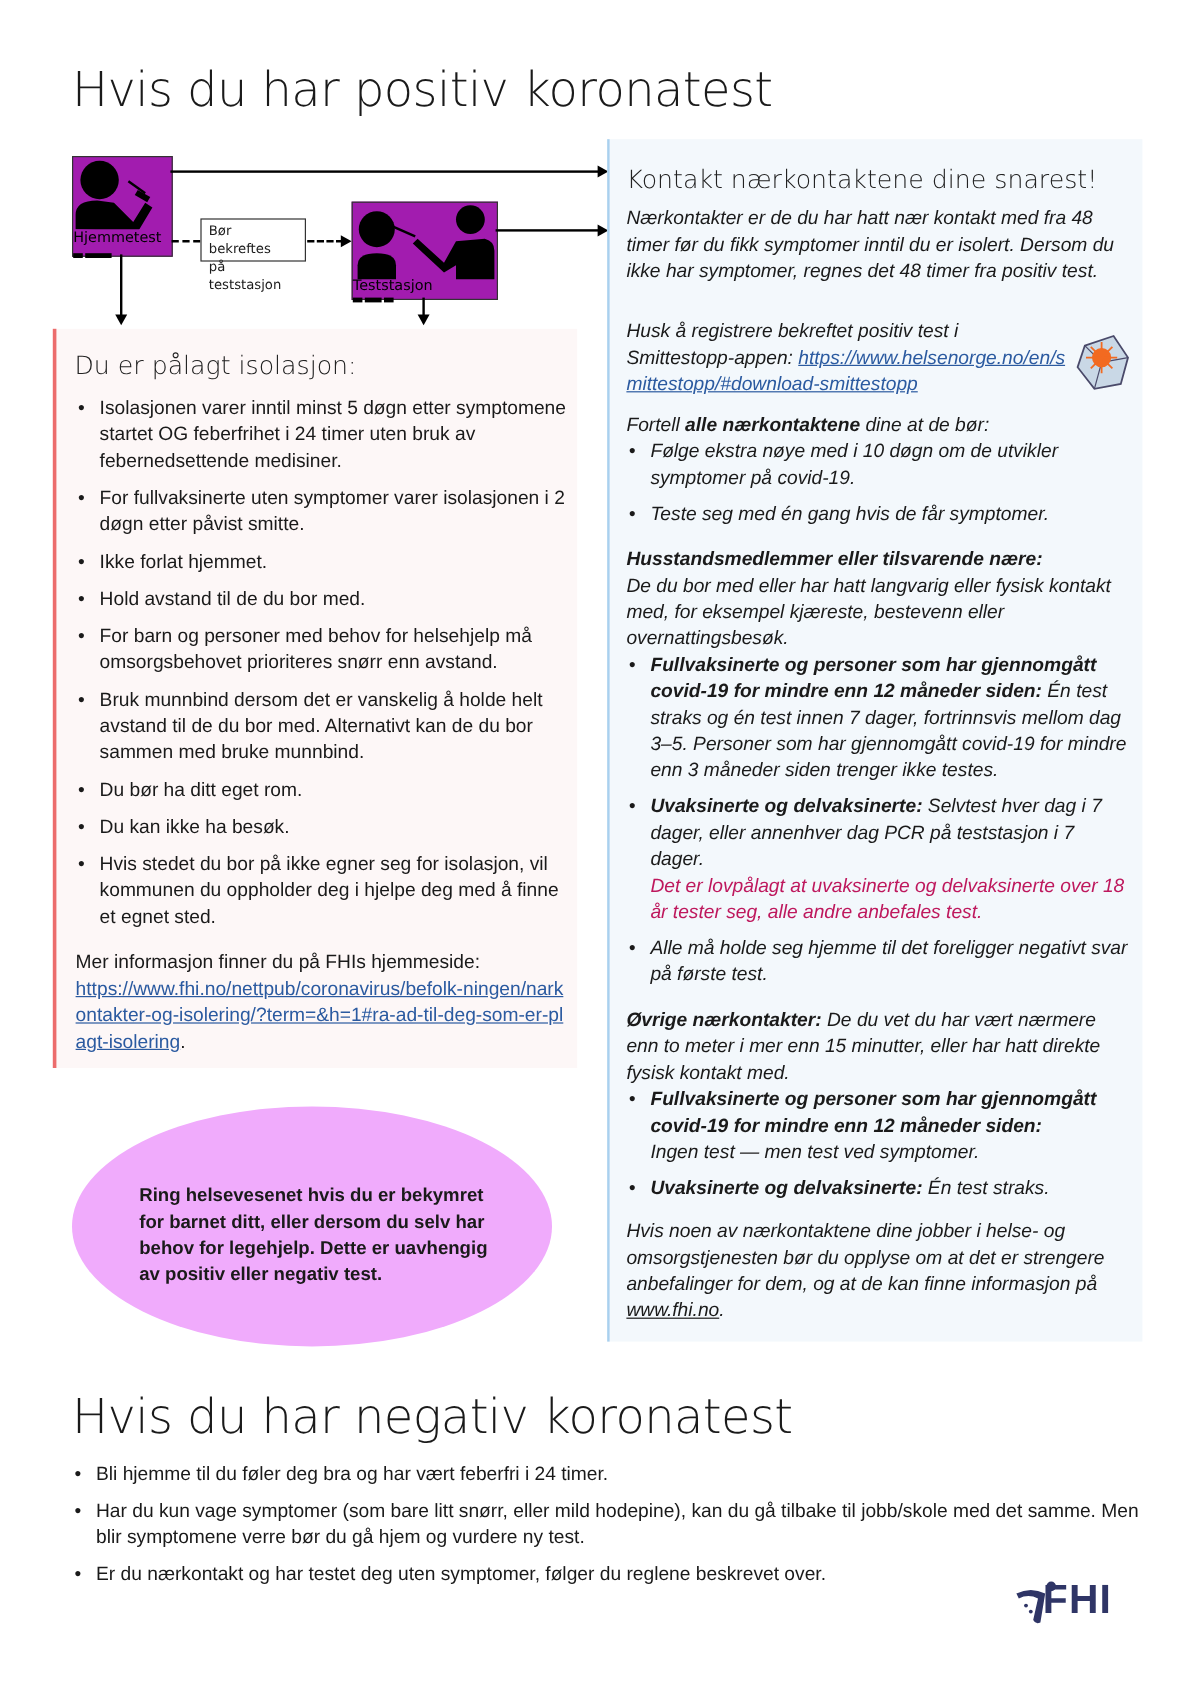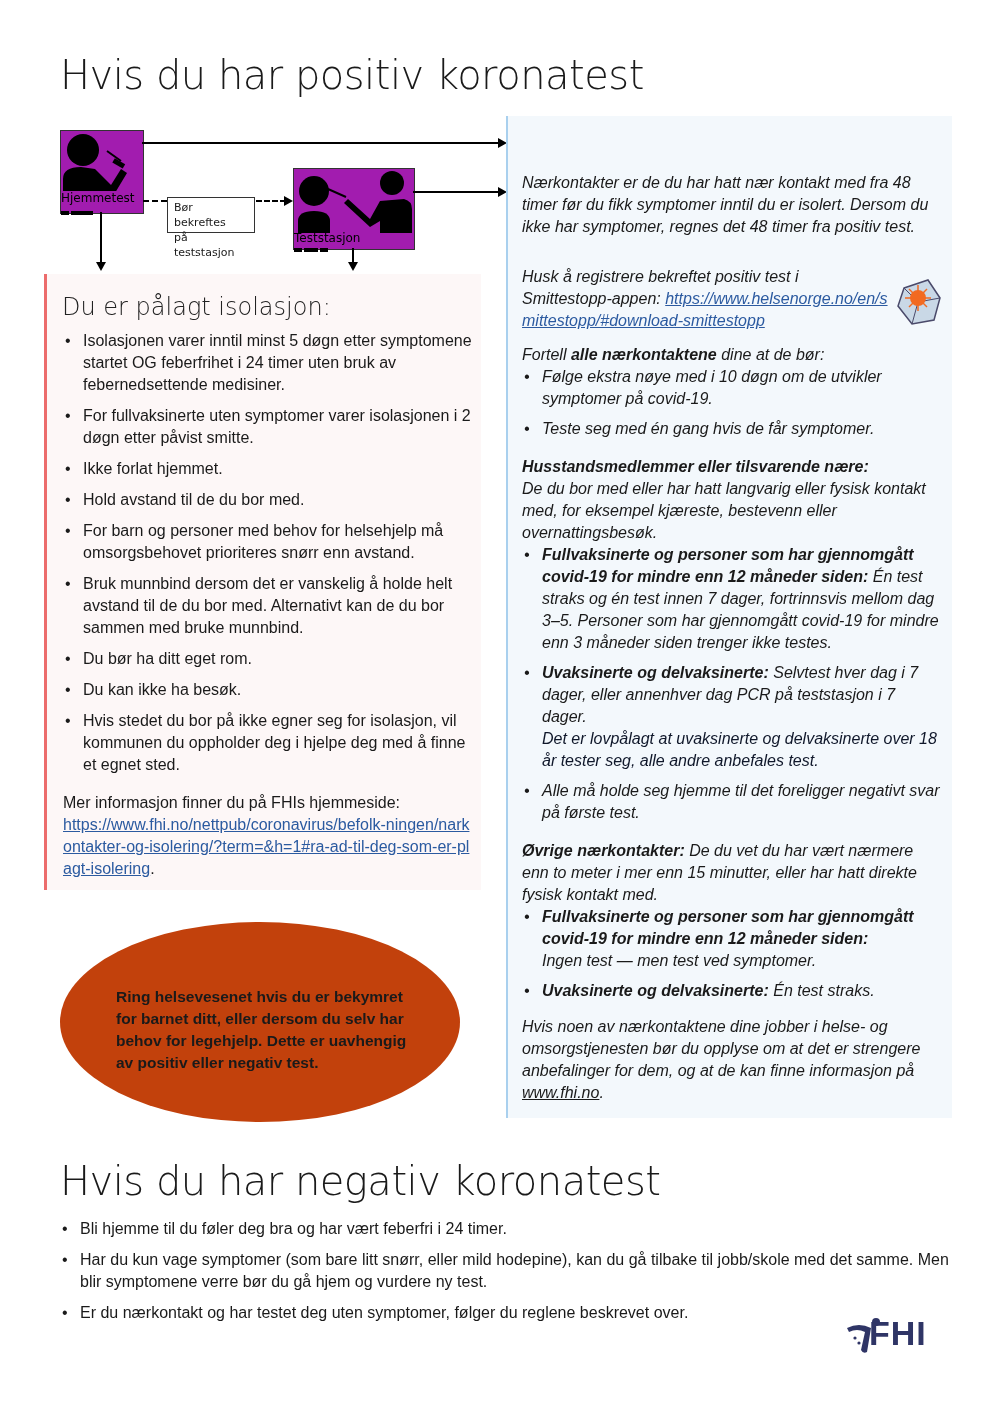"Kontakt nærkontaktene dine snarest!" h2.panel-h { html: none -> <h2>Kontakt nærkontaktene dine snarest!</h2> }
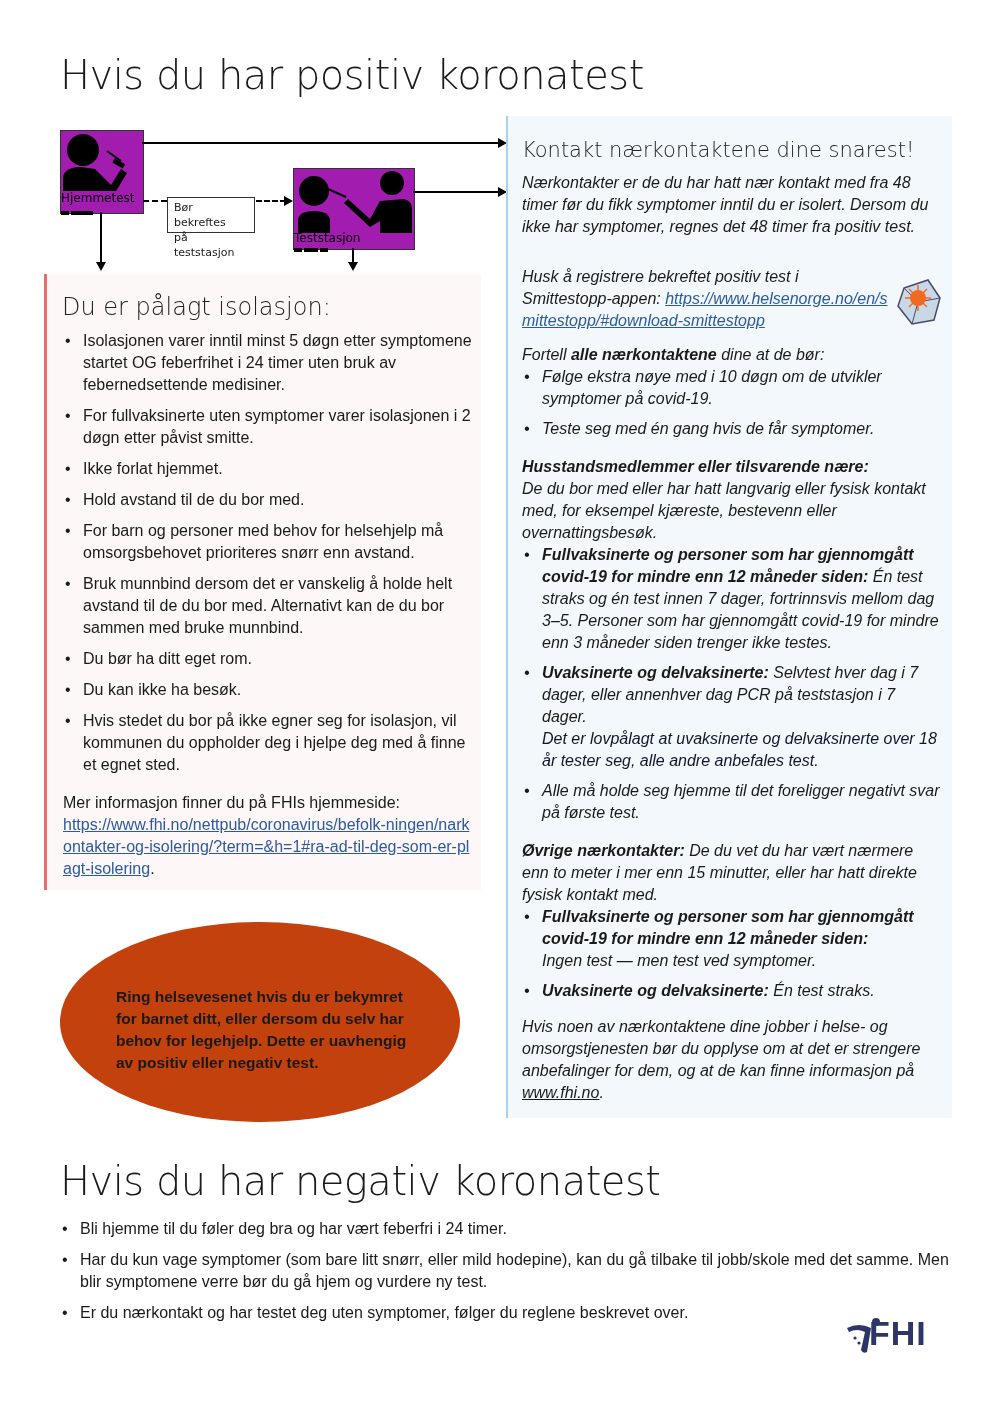"Bør bekreftes" .midbox { margin-top: 15px -> none }
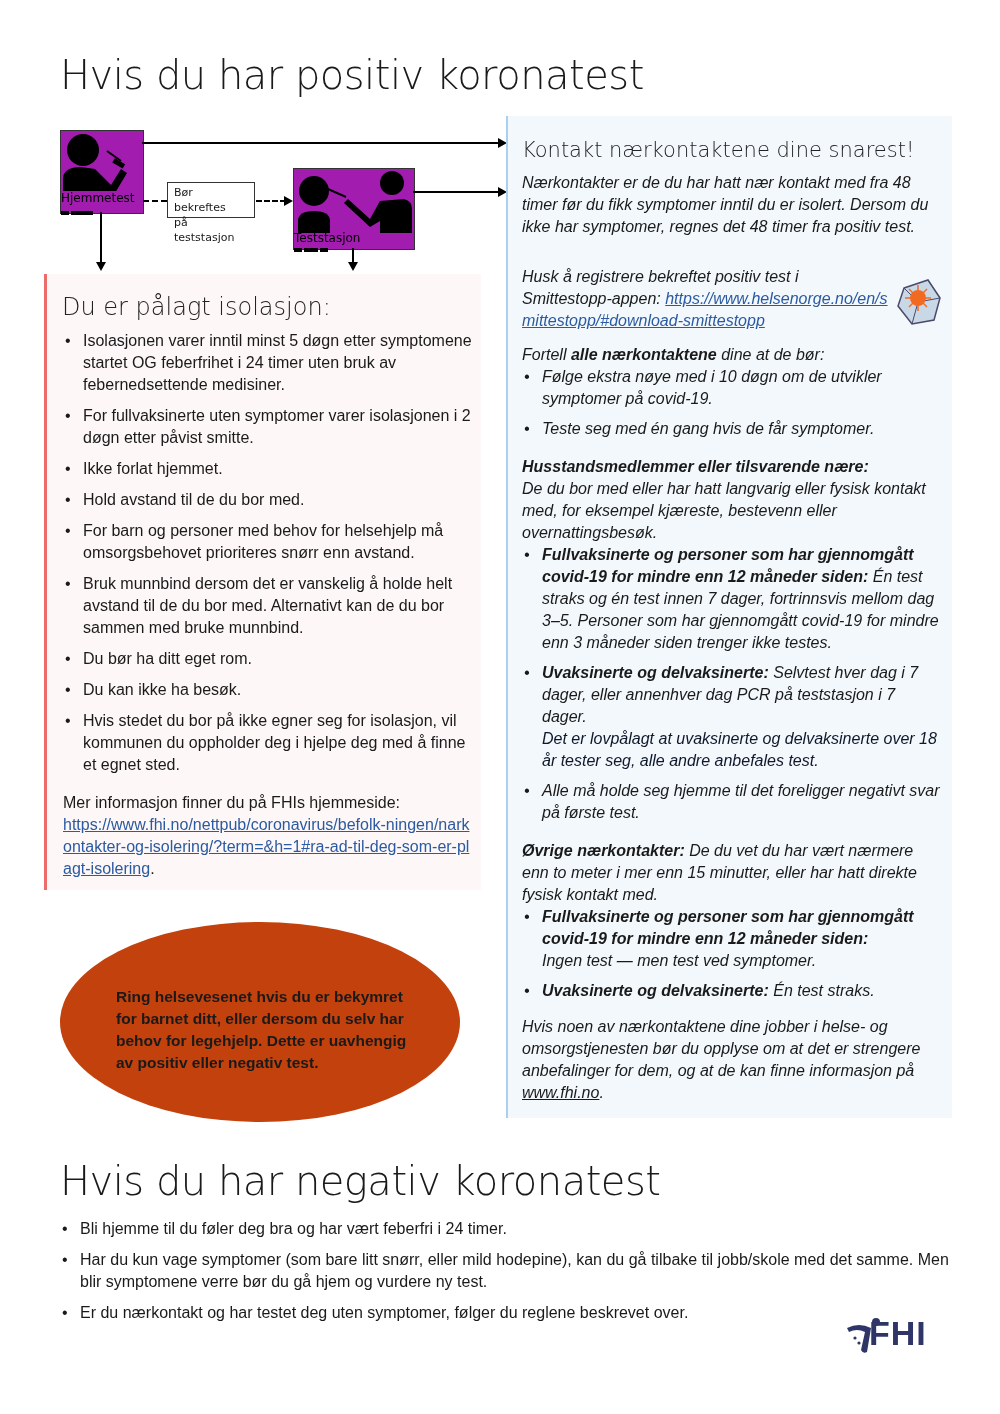"Du er pålagt isolasjon:" .panel-h { font-size: 24px -> 21px }
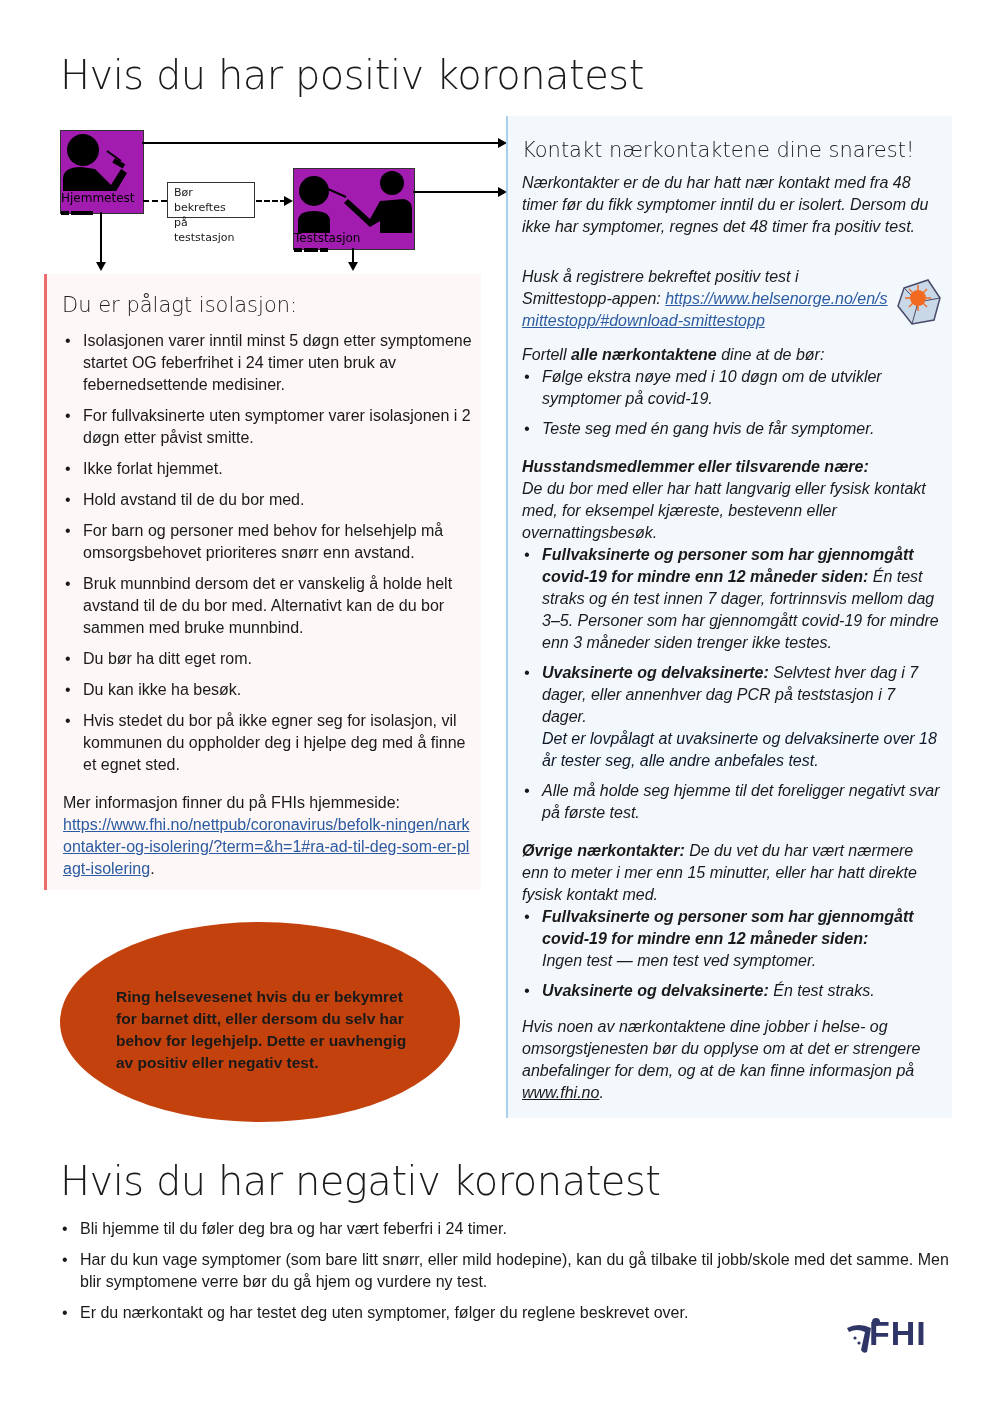"Det er lovpålagt at uvaksinerte" .red-text { color: #0f172a -> #be185d }
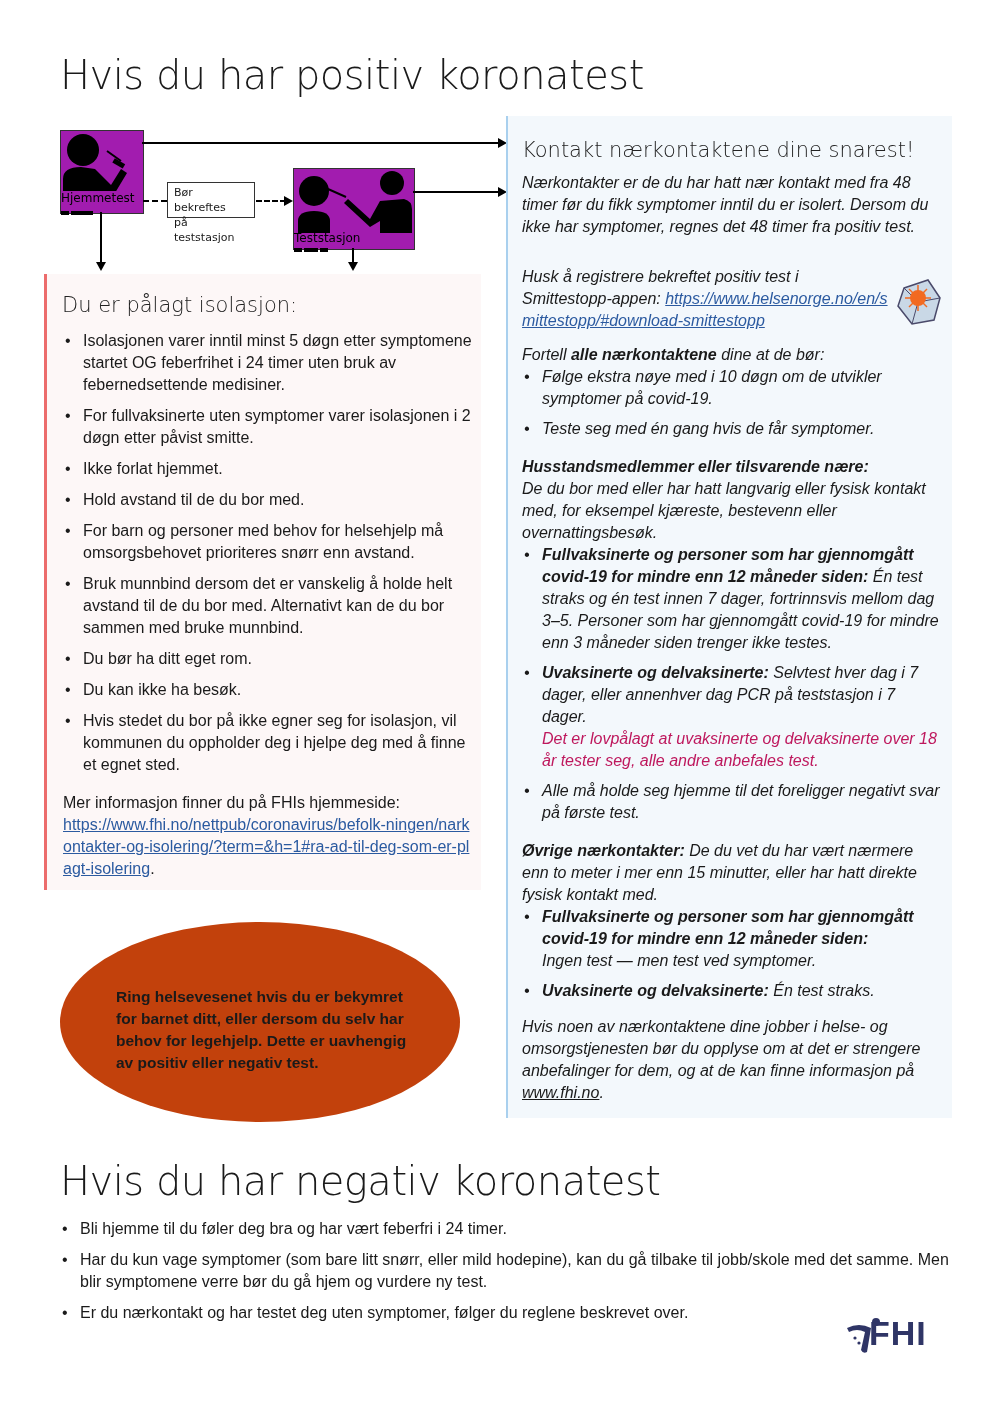"Ring helsevesenet hvis du er" .ellipse { background: #c2410c -> #f0abfc }
